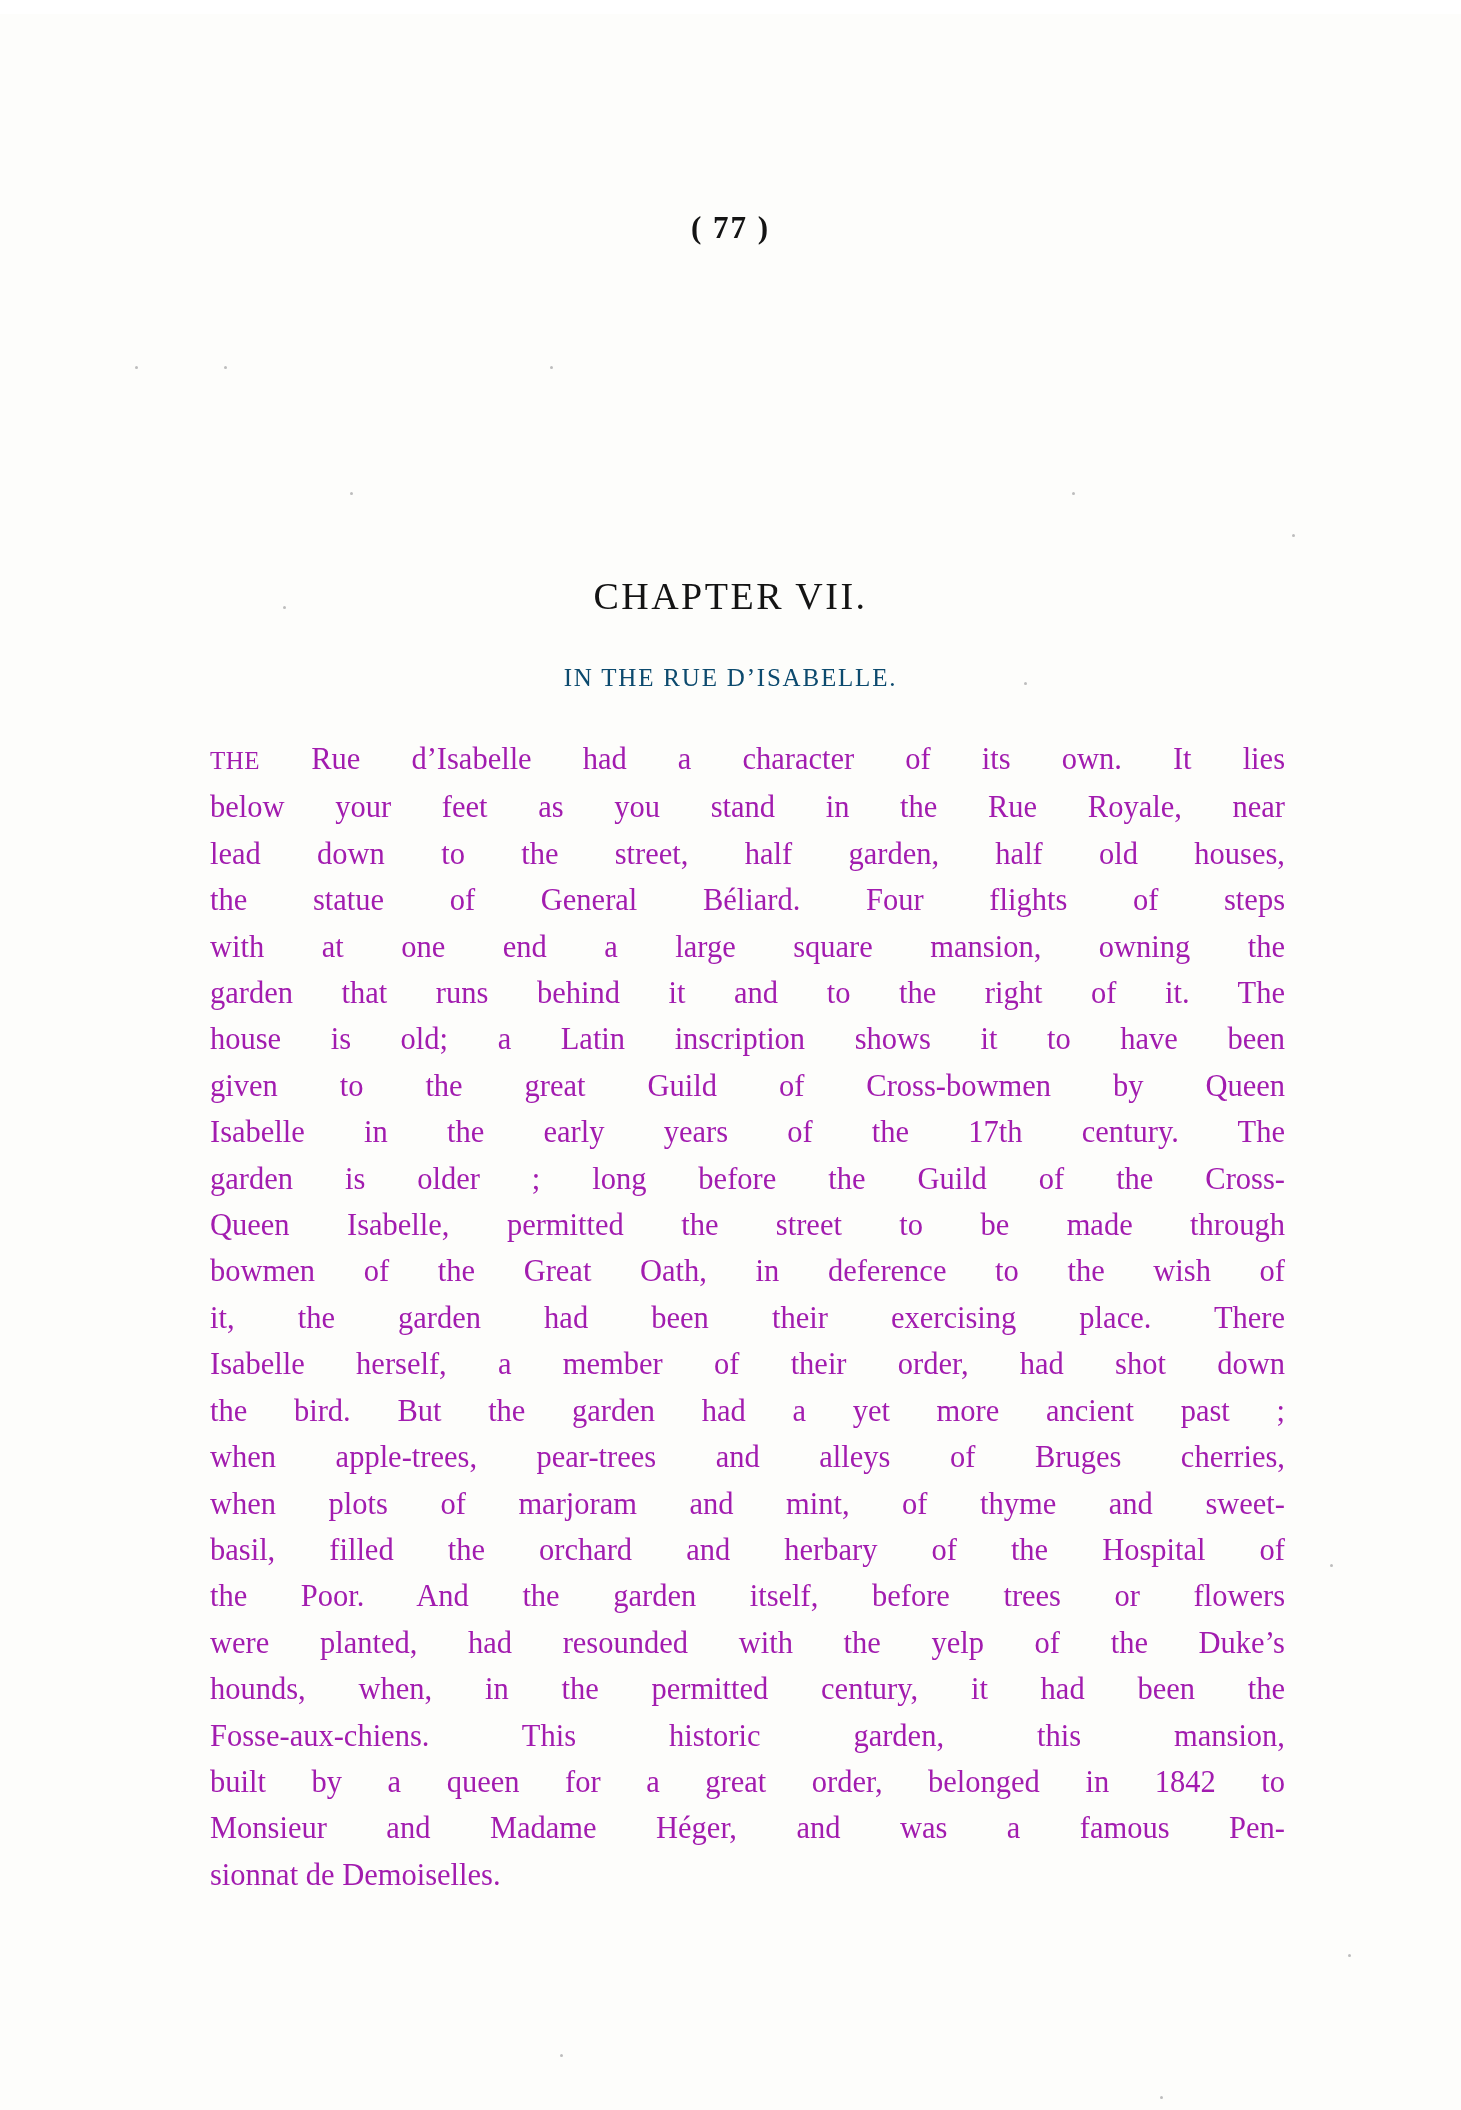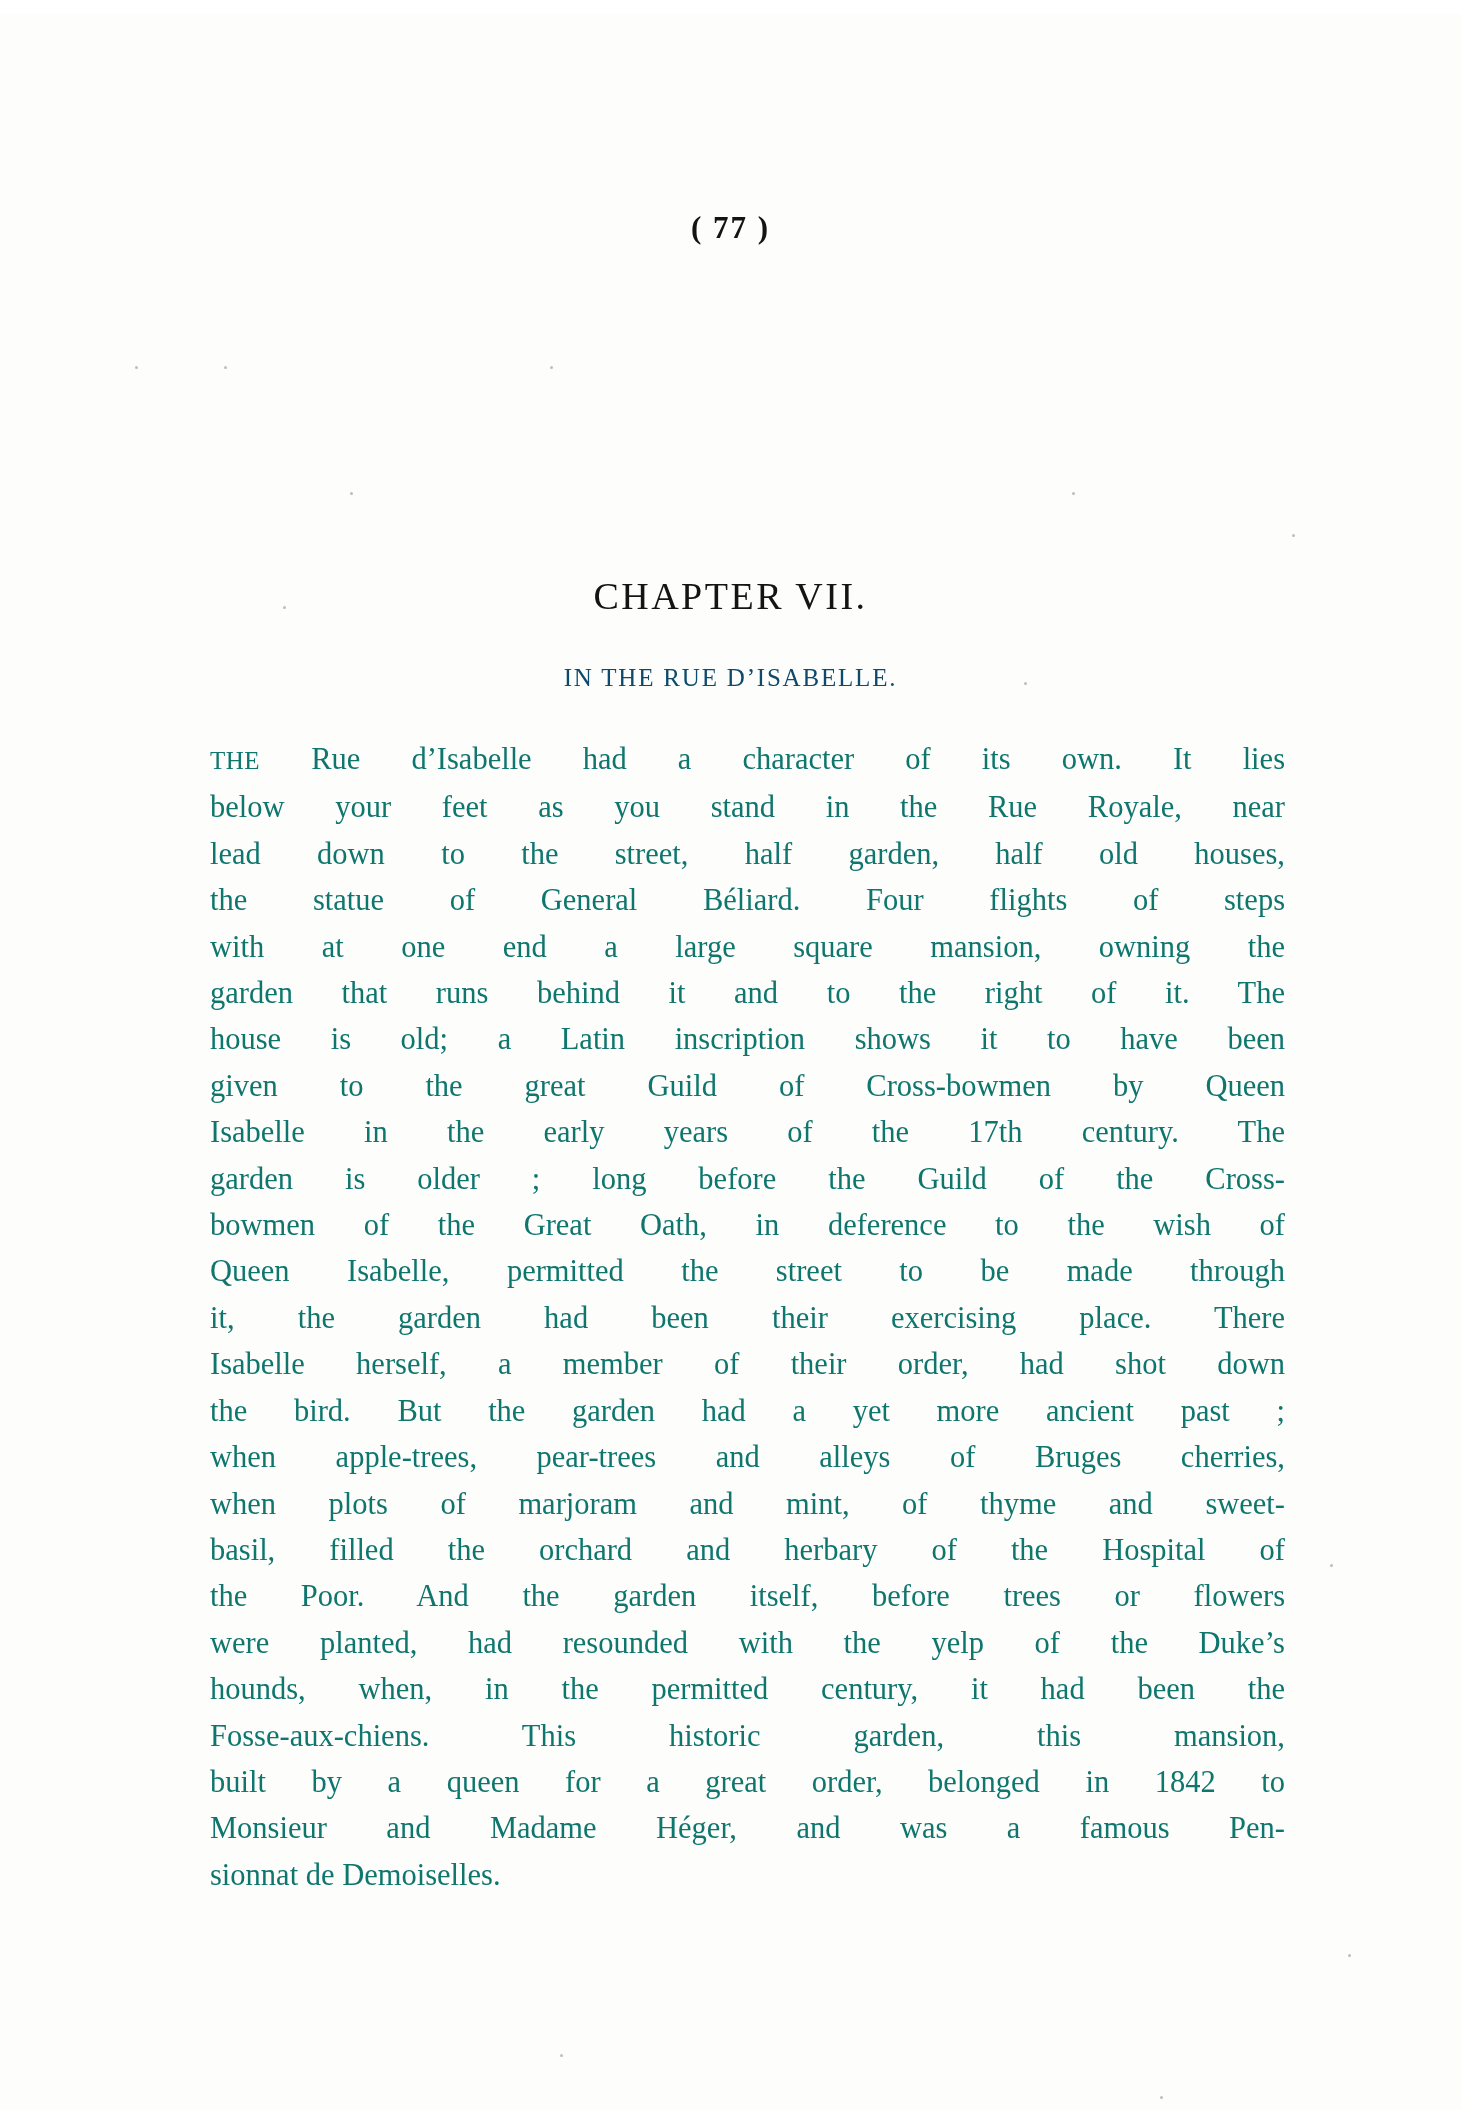"THE Rue d’Isabelle had a" .body-line { color: #0f766e -> #a21caf }
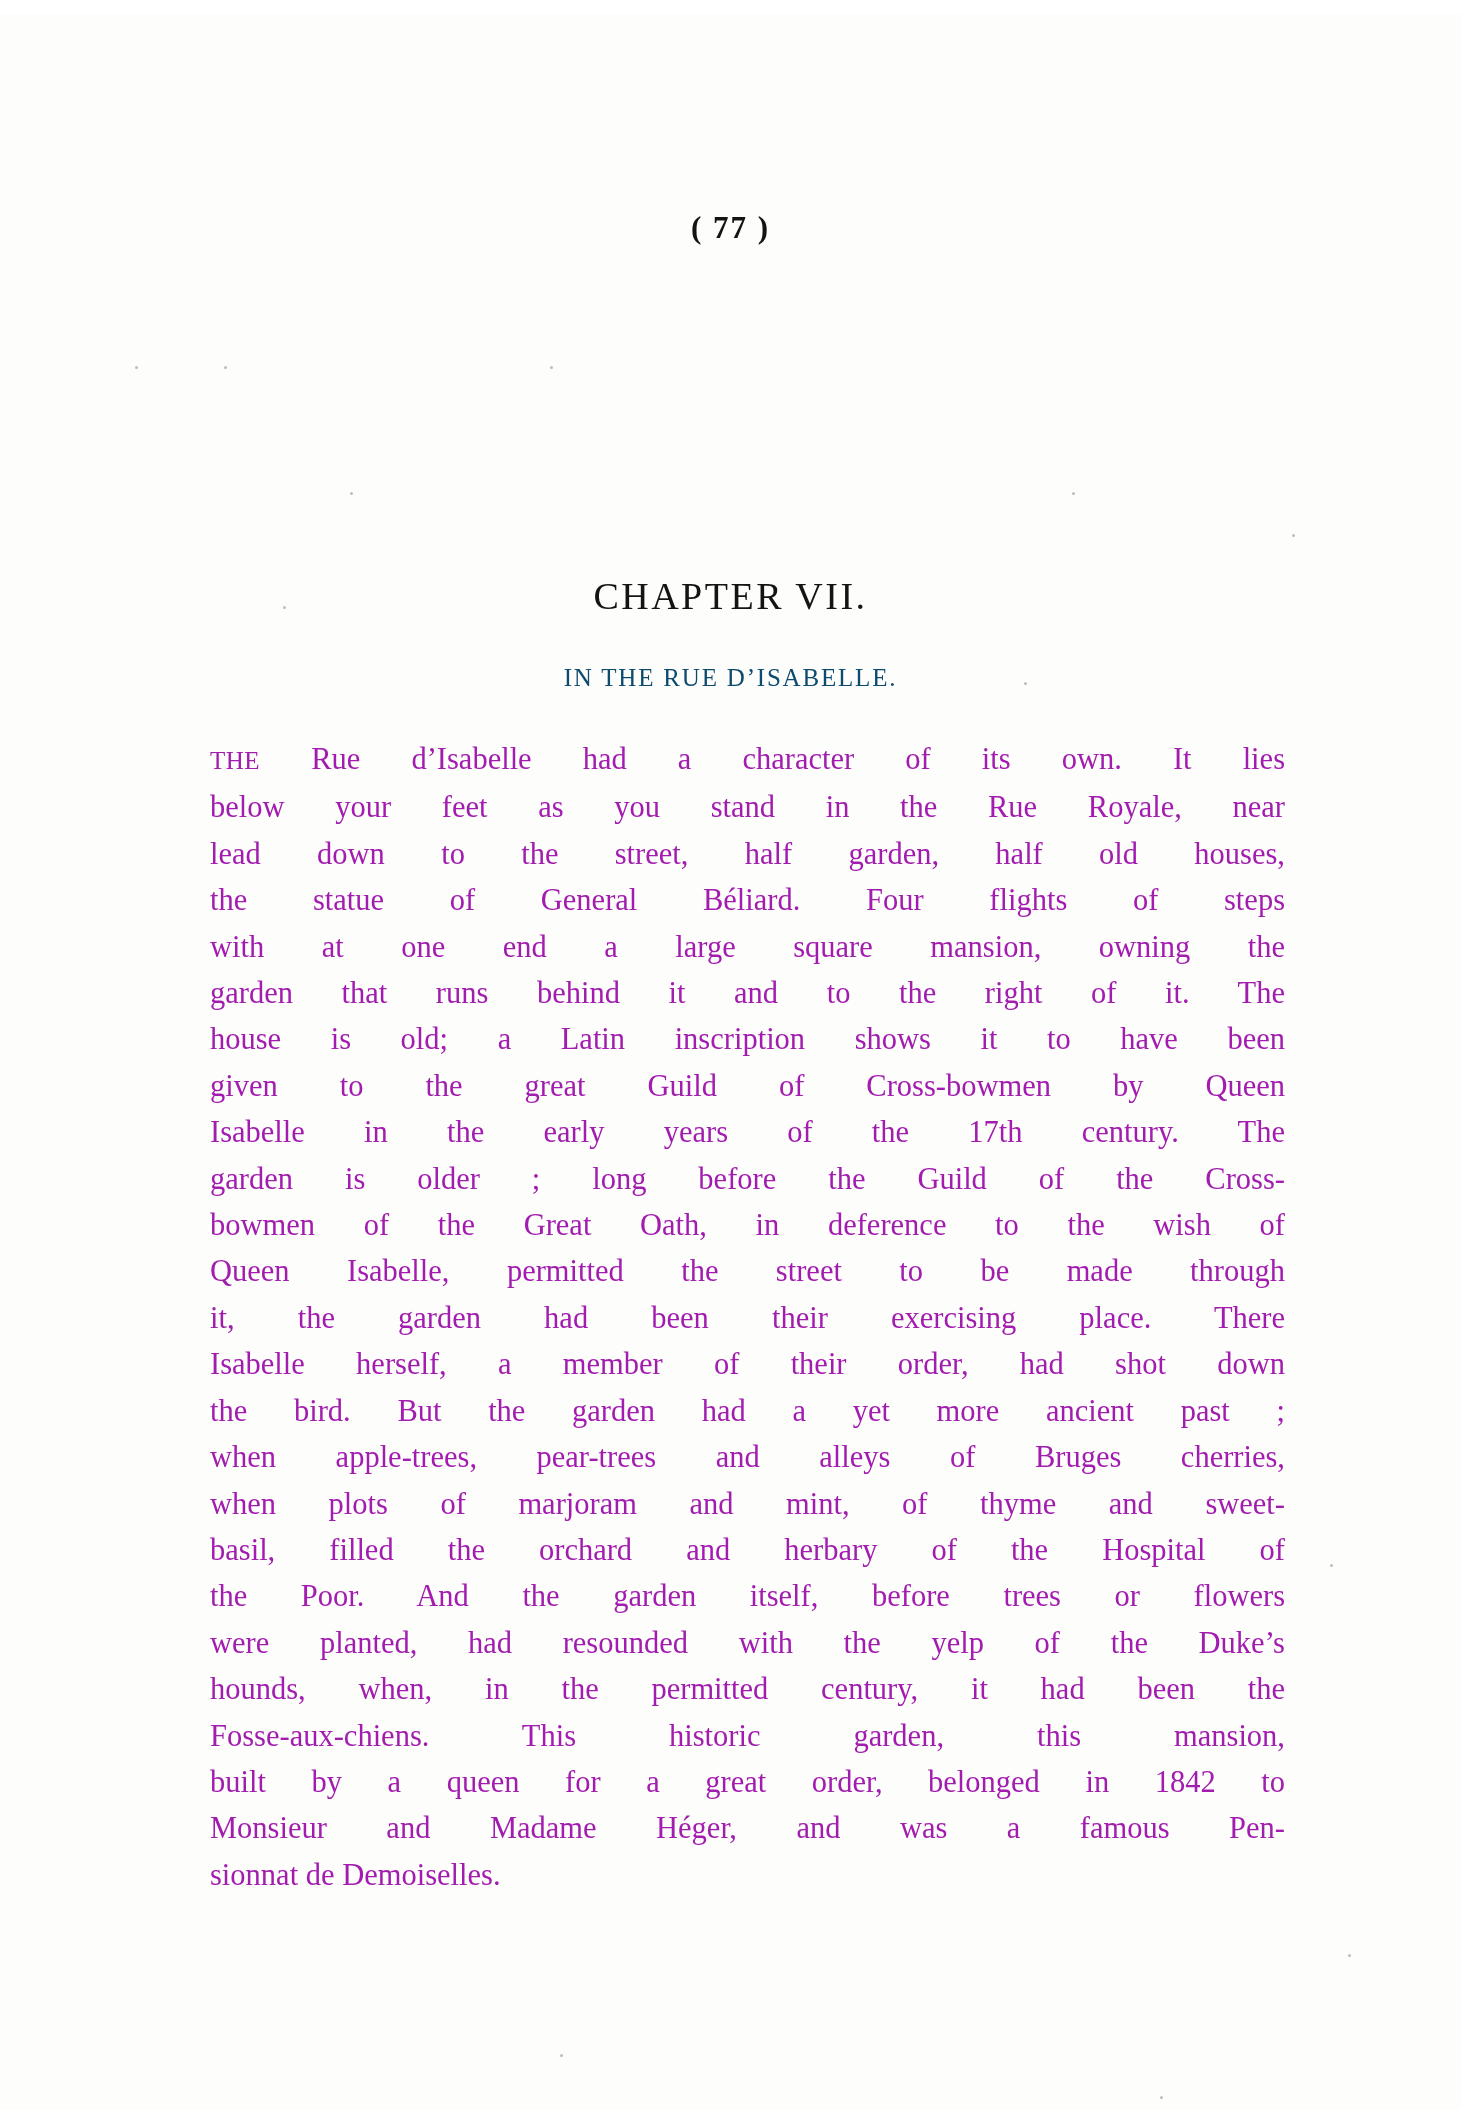"bowmen of the Great Oath," div.body-line { order: before "Queen Isabelle, permitted the street" -> after "Queen Isabelle, permitted the street" }
